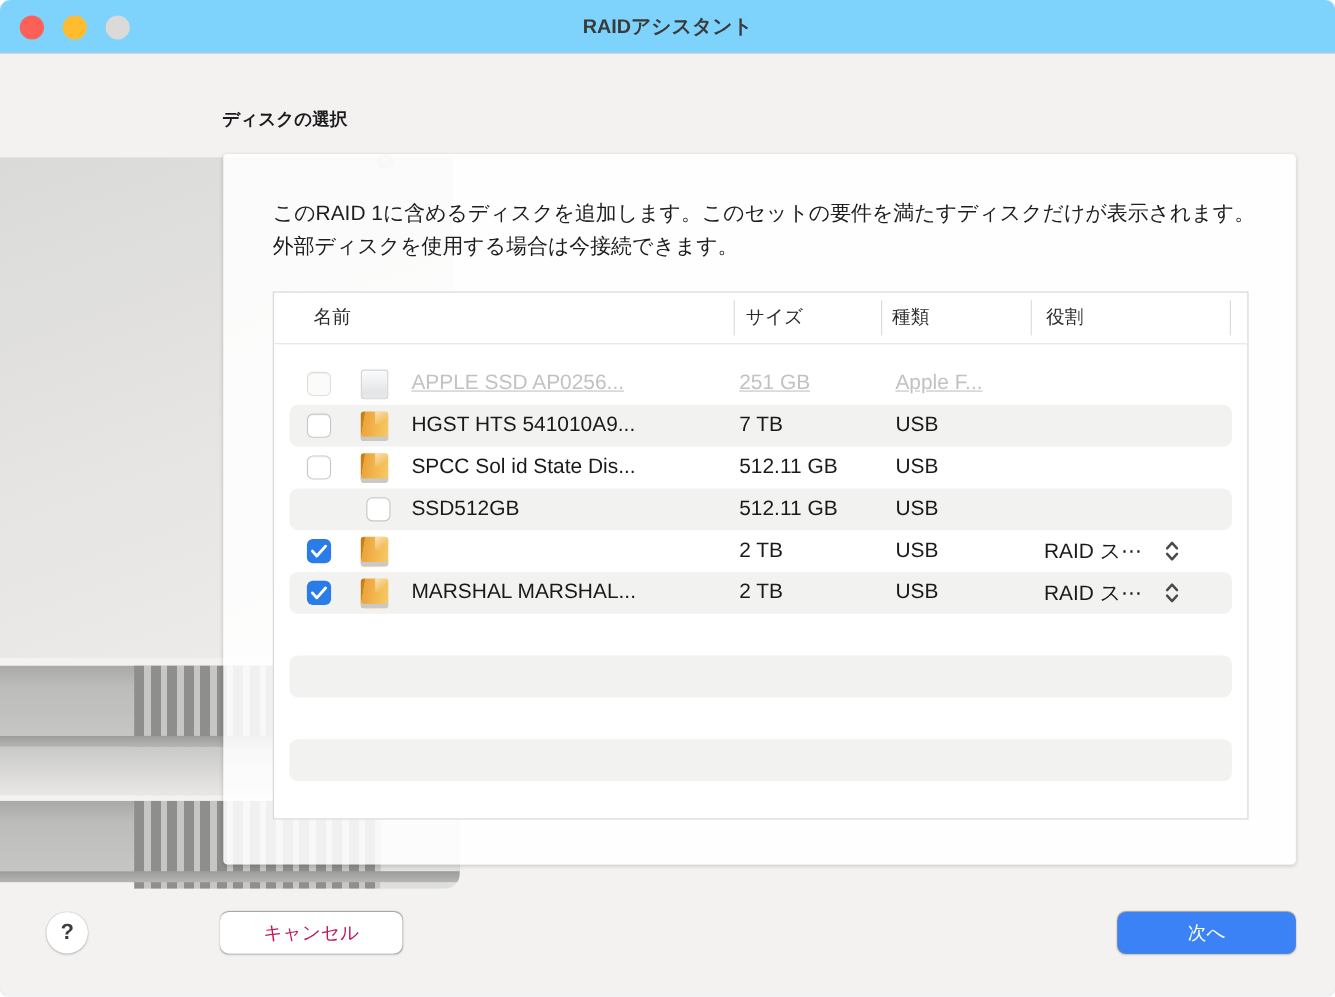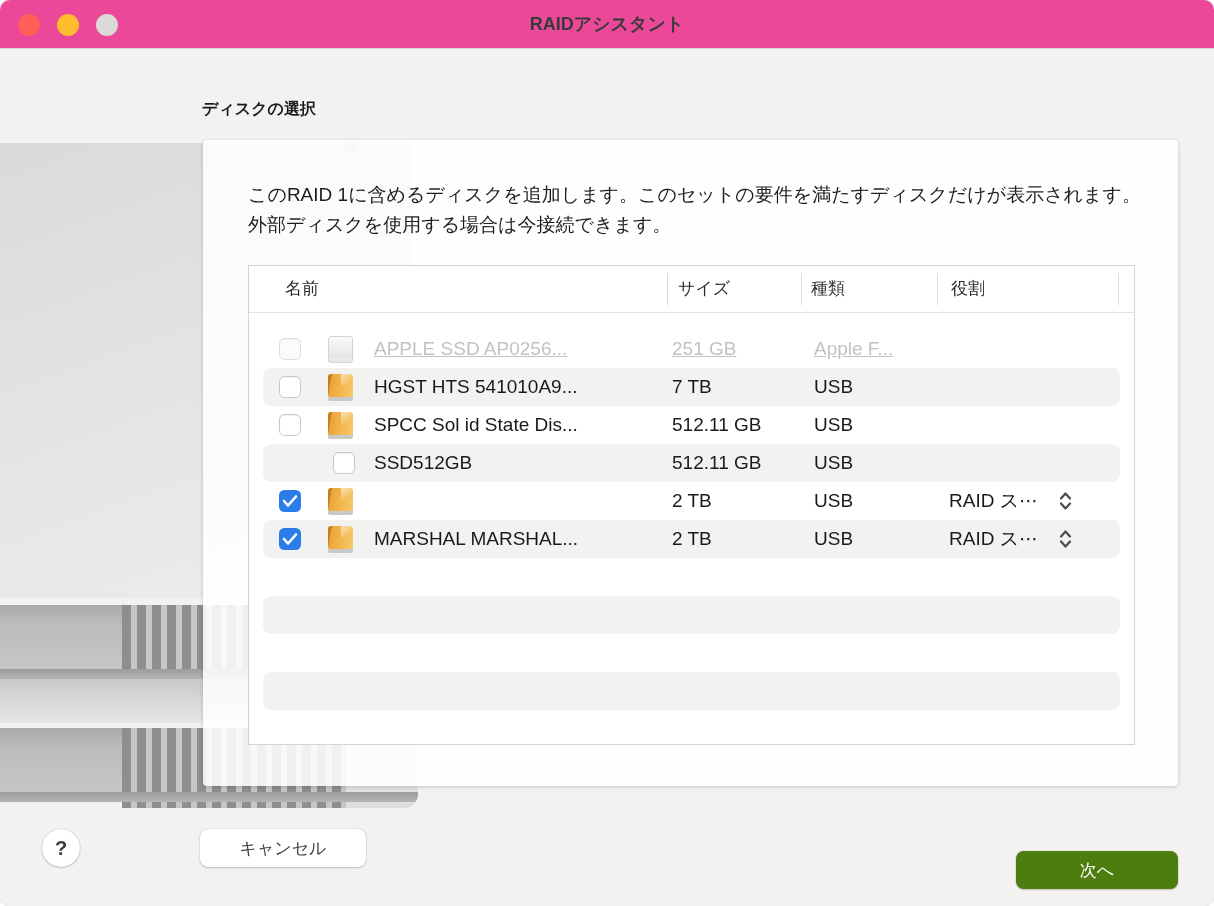"RAIDアシスタント" .titlebar { background: #ec4899 -> #7dd3fc }
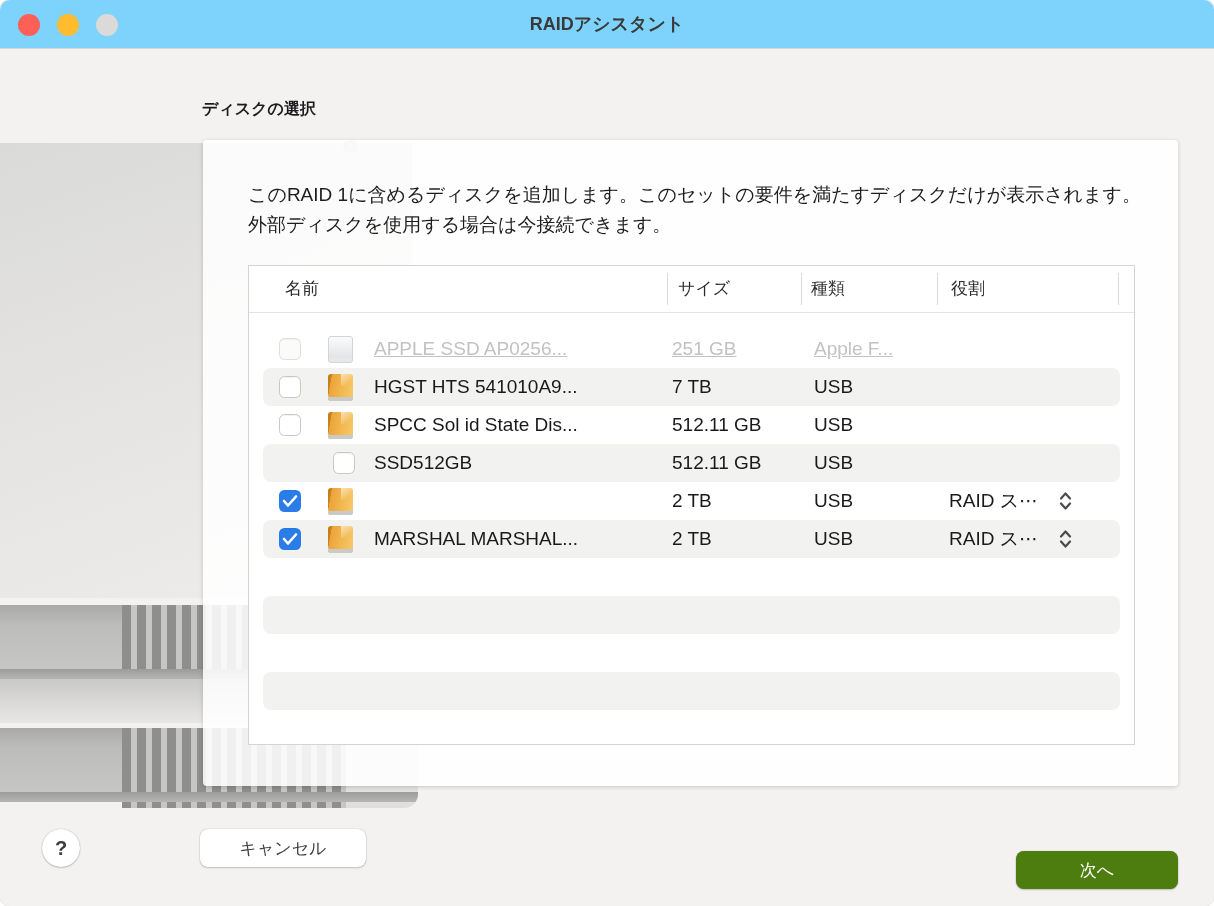"キャンセル" .footer-btn { color: #404040 -> #be185d }
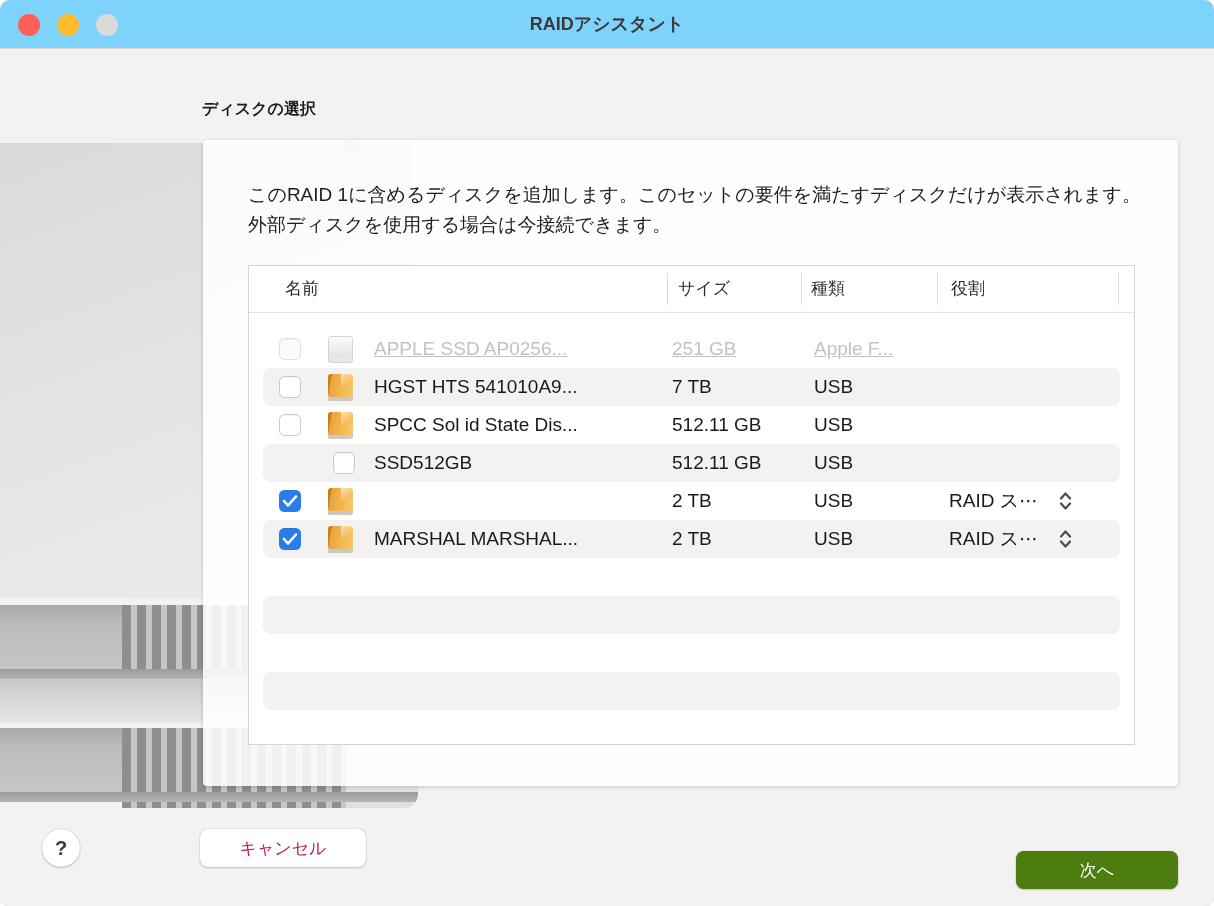"次へ" .next-btn { background: #4d7c0f -> #3b82f6; top: 851px -> 829px }
